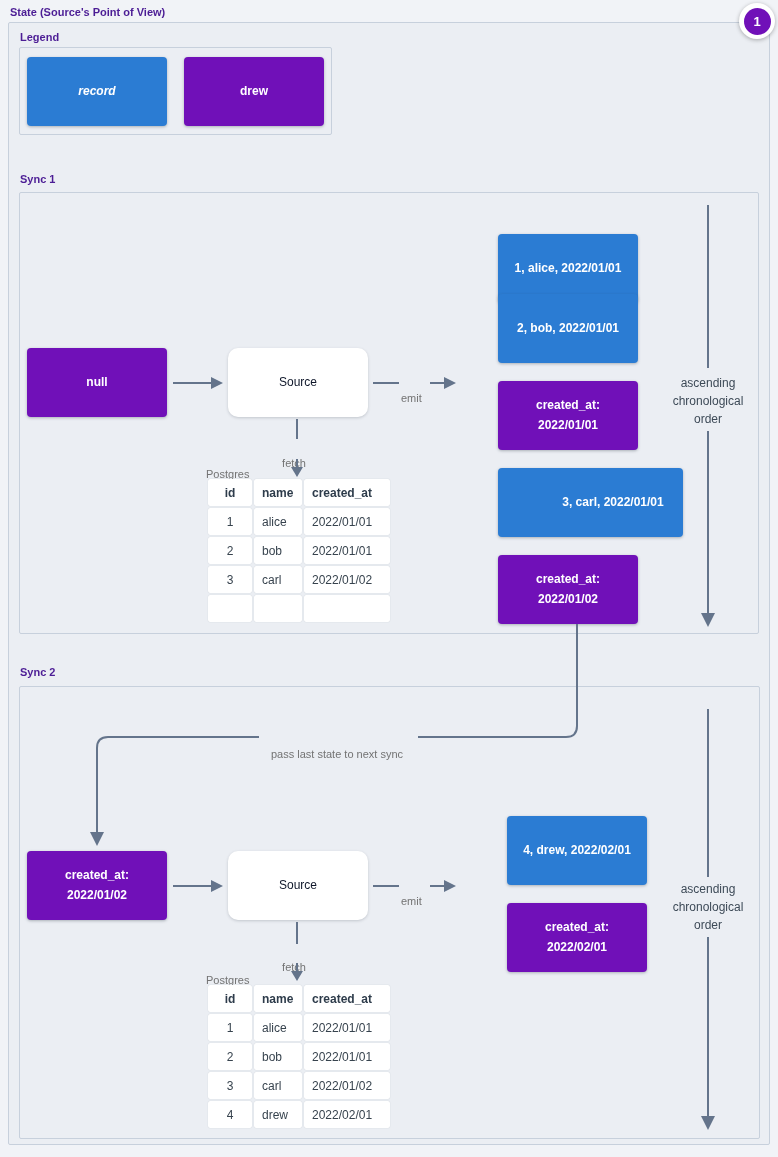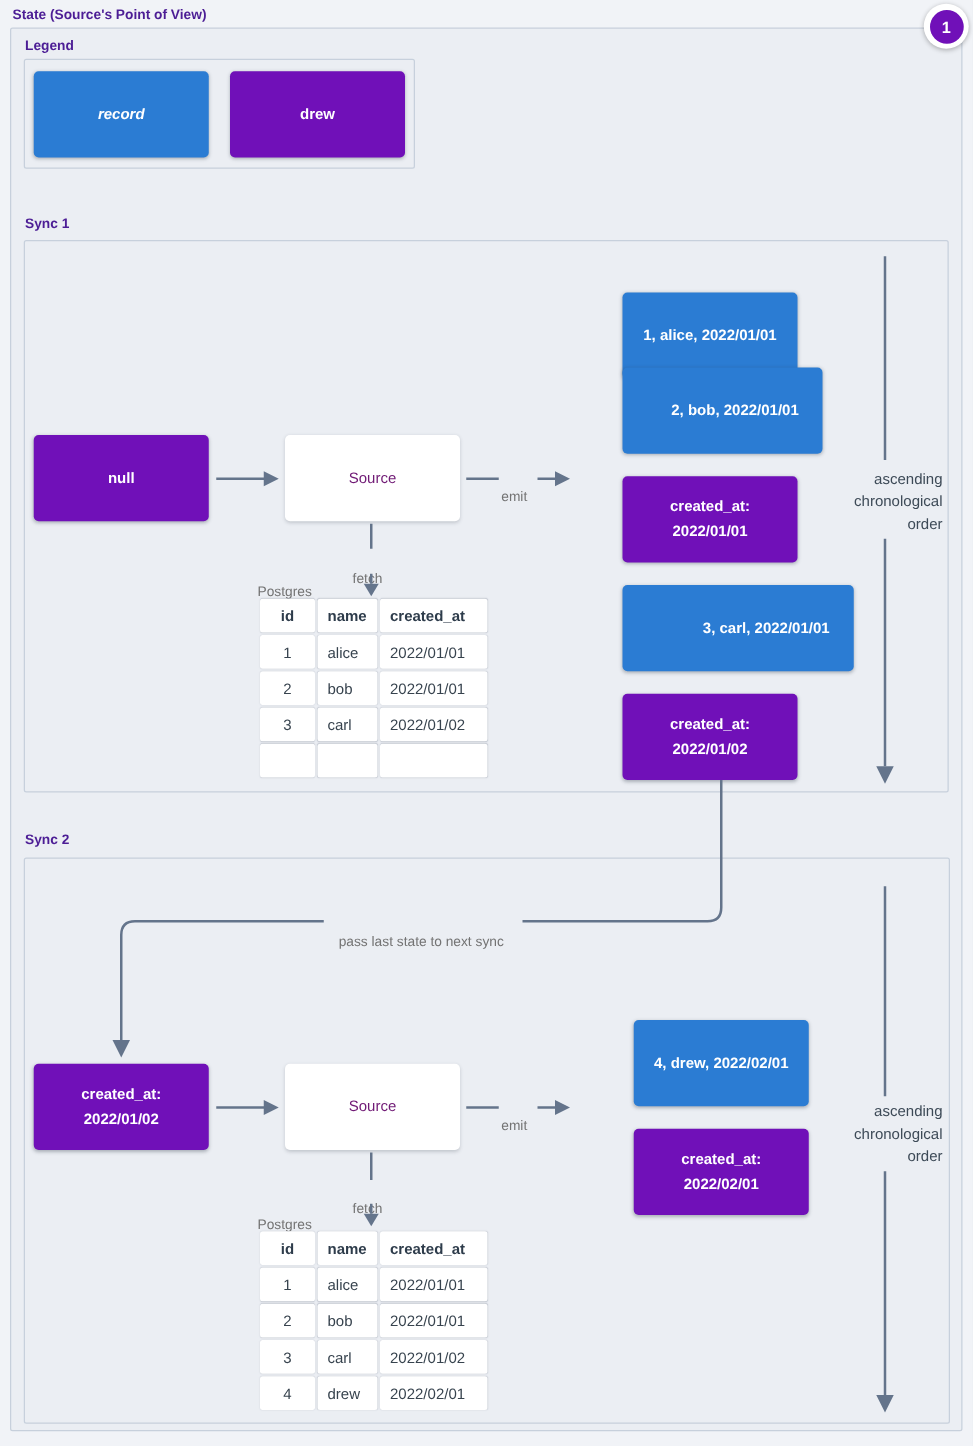"2, bob, 2022/01/01" div.node { padding-left: 20px -> none }
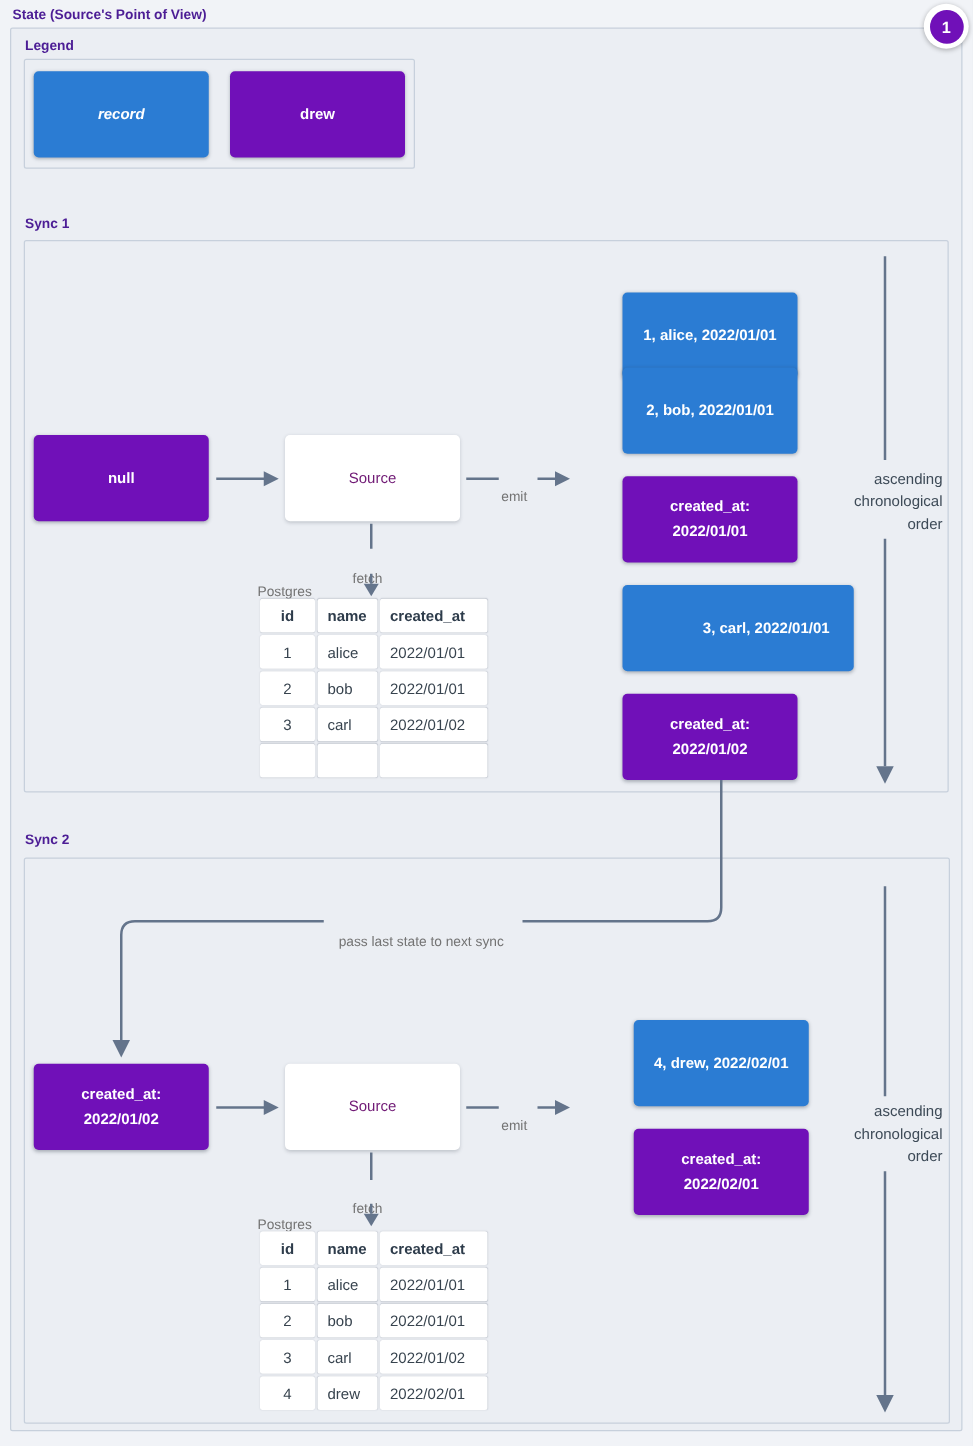"Source" .node.plain { border-radius: none -> 10px; color: #701a75 -> #0f172a }
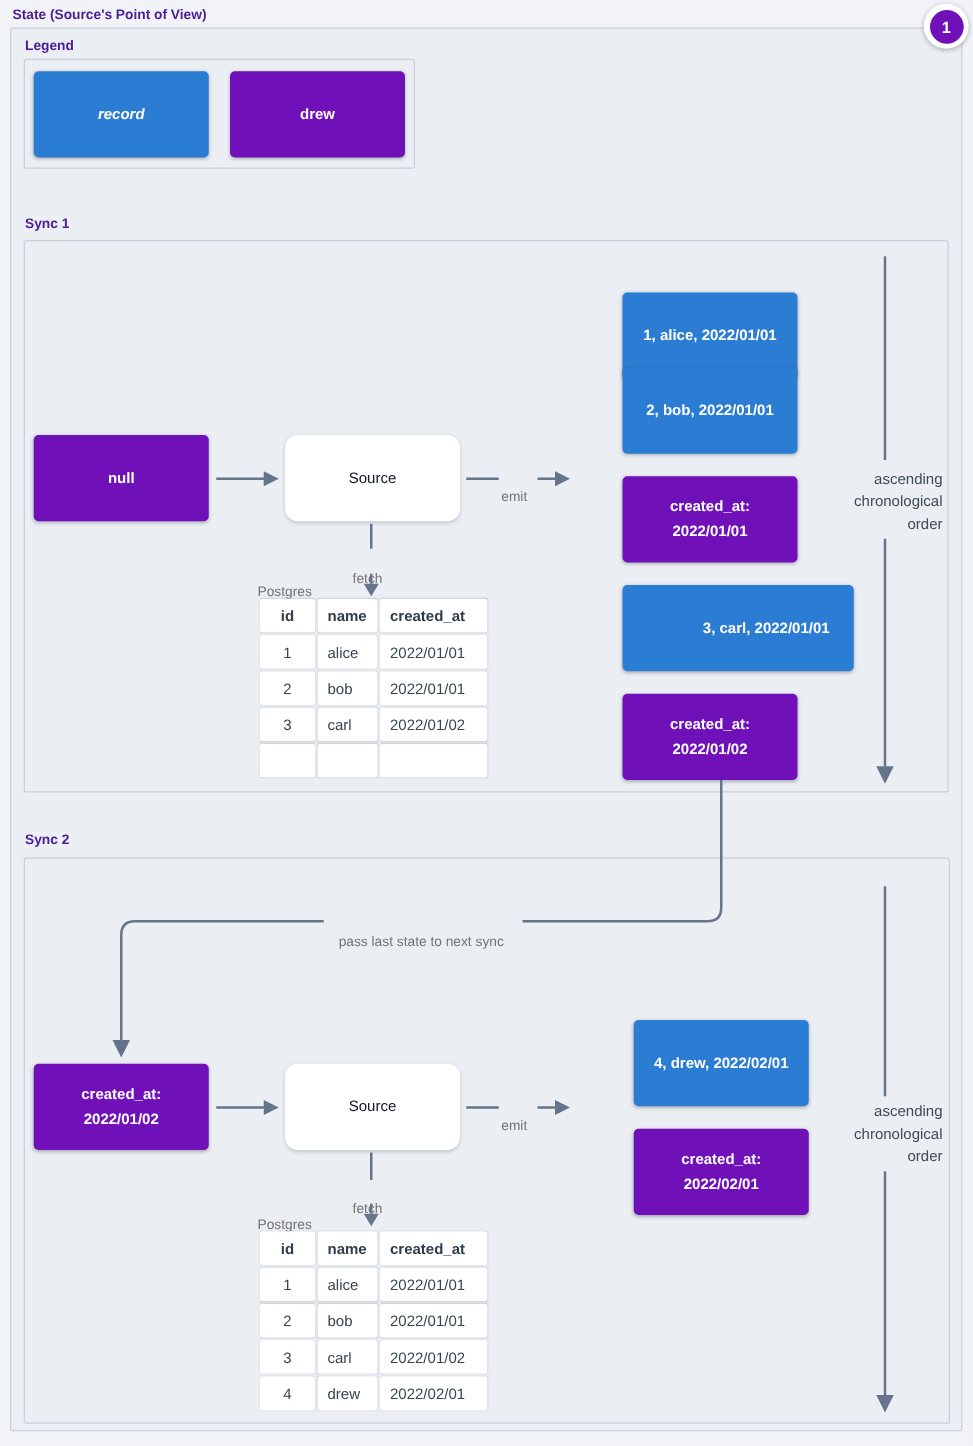"ascending" .order-note { text-align: right -> center }
